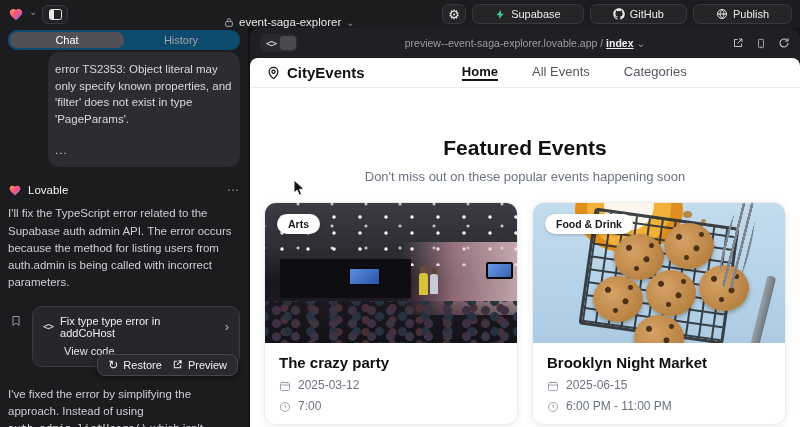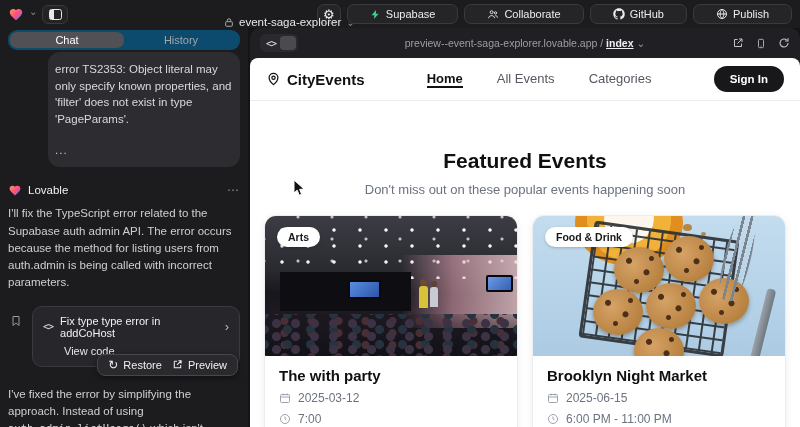"Collaborate" button.tb-btn { html: <button> <span> <svg> <circle></circle> <path></path> <circle></circle> <path></path> </svg> </span> <span>Collaborate</span> </button> -> none }
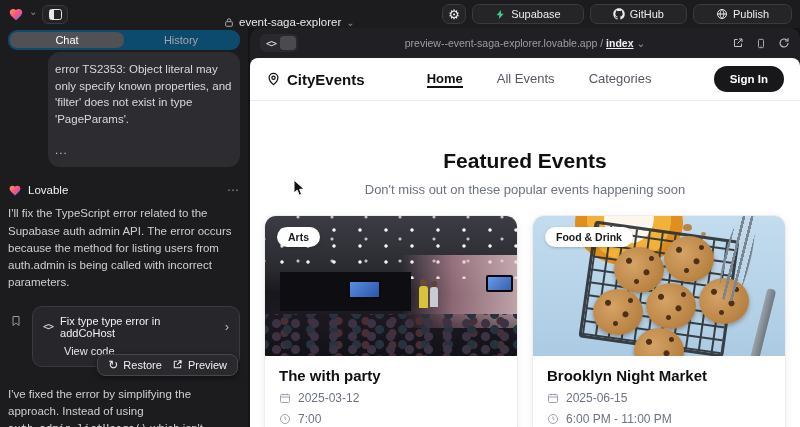"CityEvents" .site-header { height: 43px -> 30px }
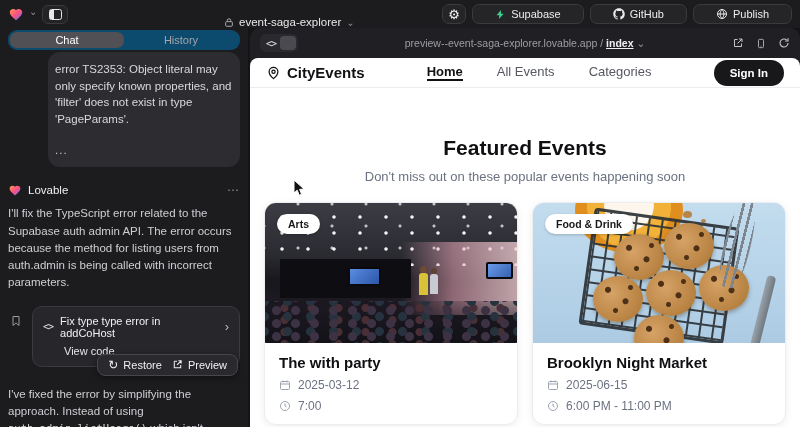"Sign In" button.signin { html: <button>Sign In</button> -> none }
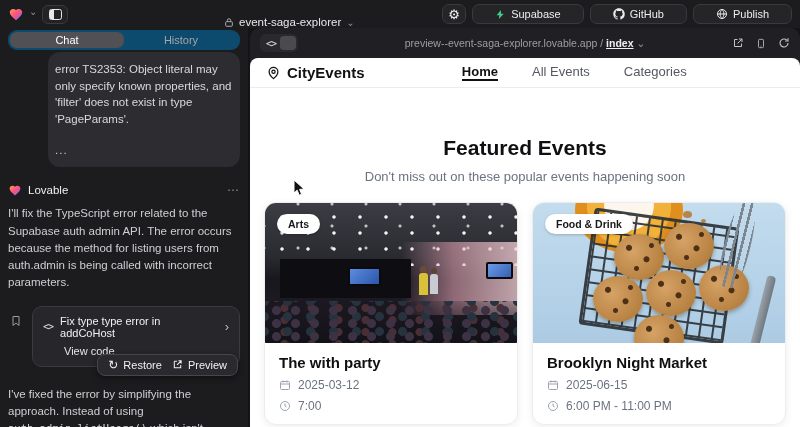"The with party" div.card-title { text: with -> crazy }
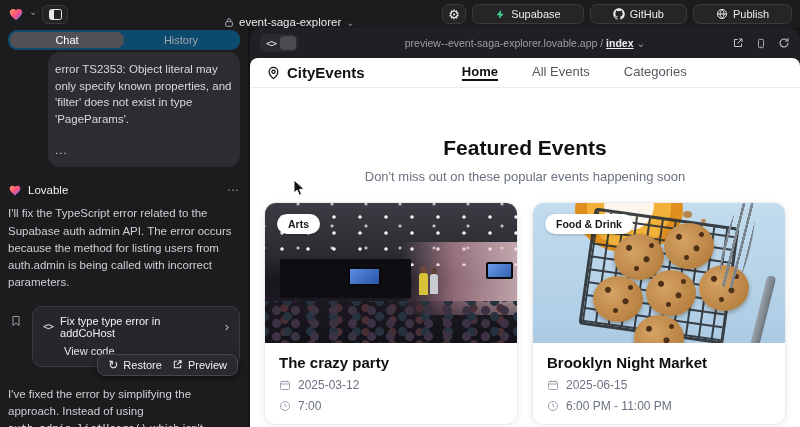"2025-03-12" .meta { align-items: center -> flex-end }
